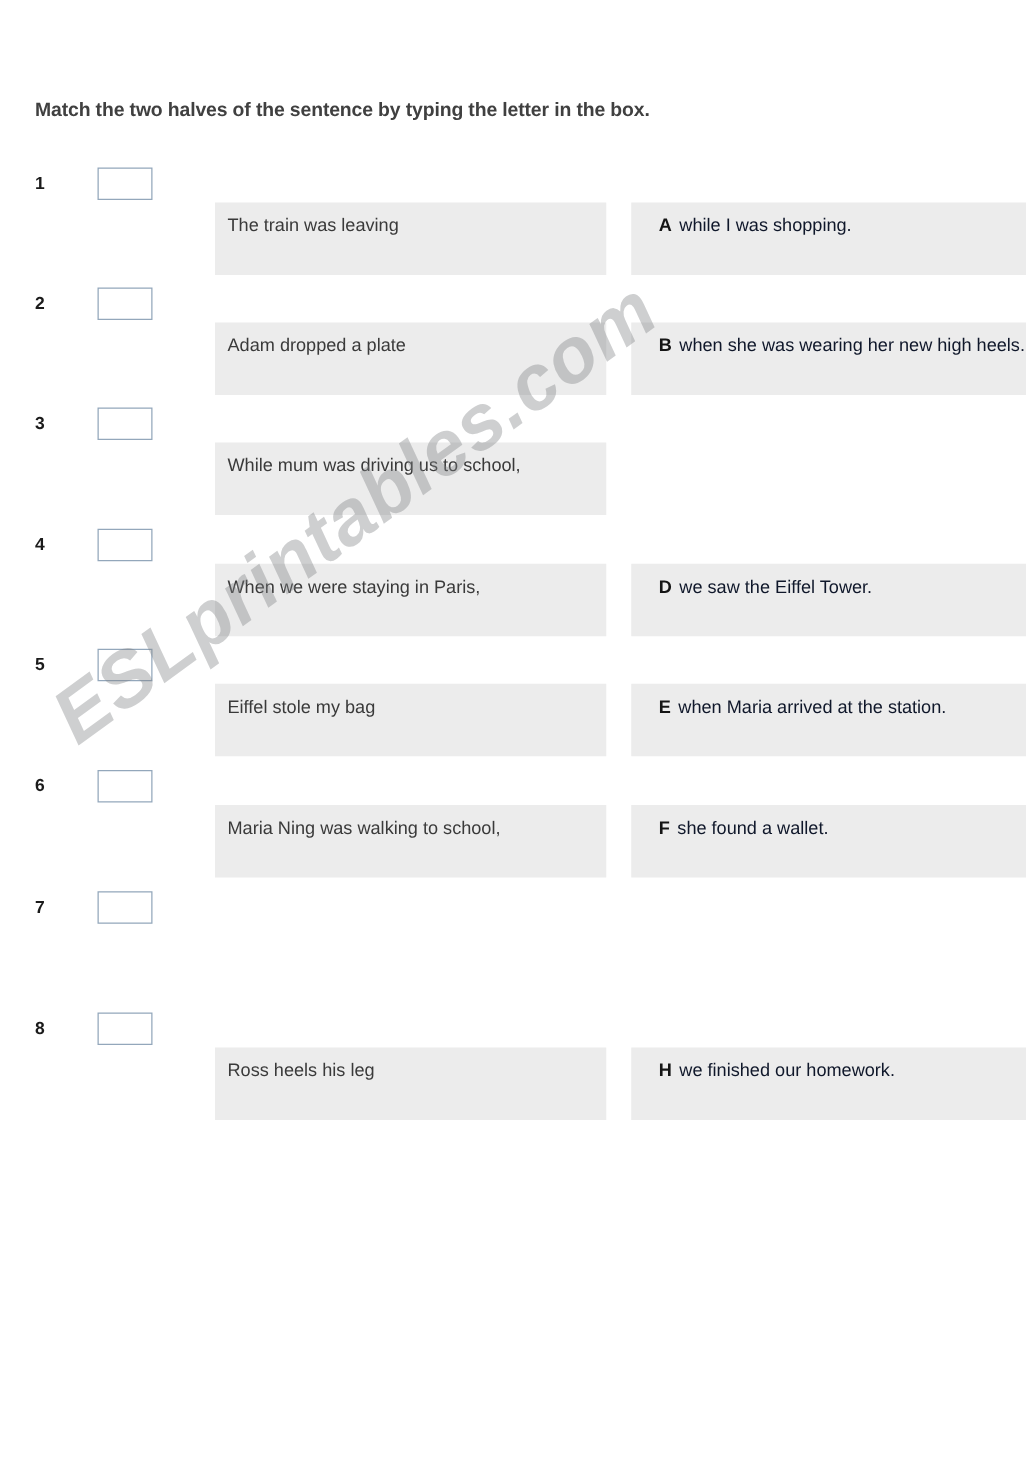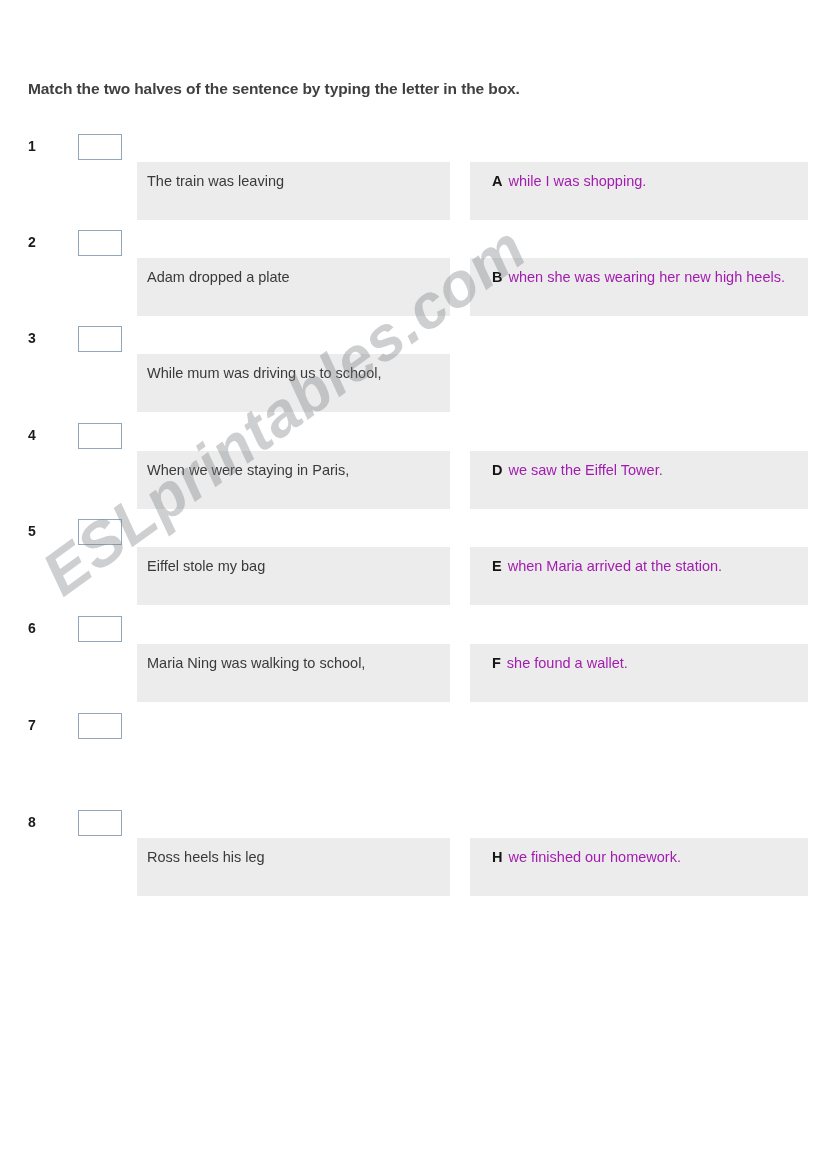"The train was leaving" .panel { margin-left: none -> 35px }
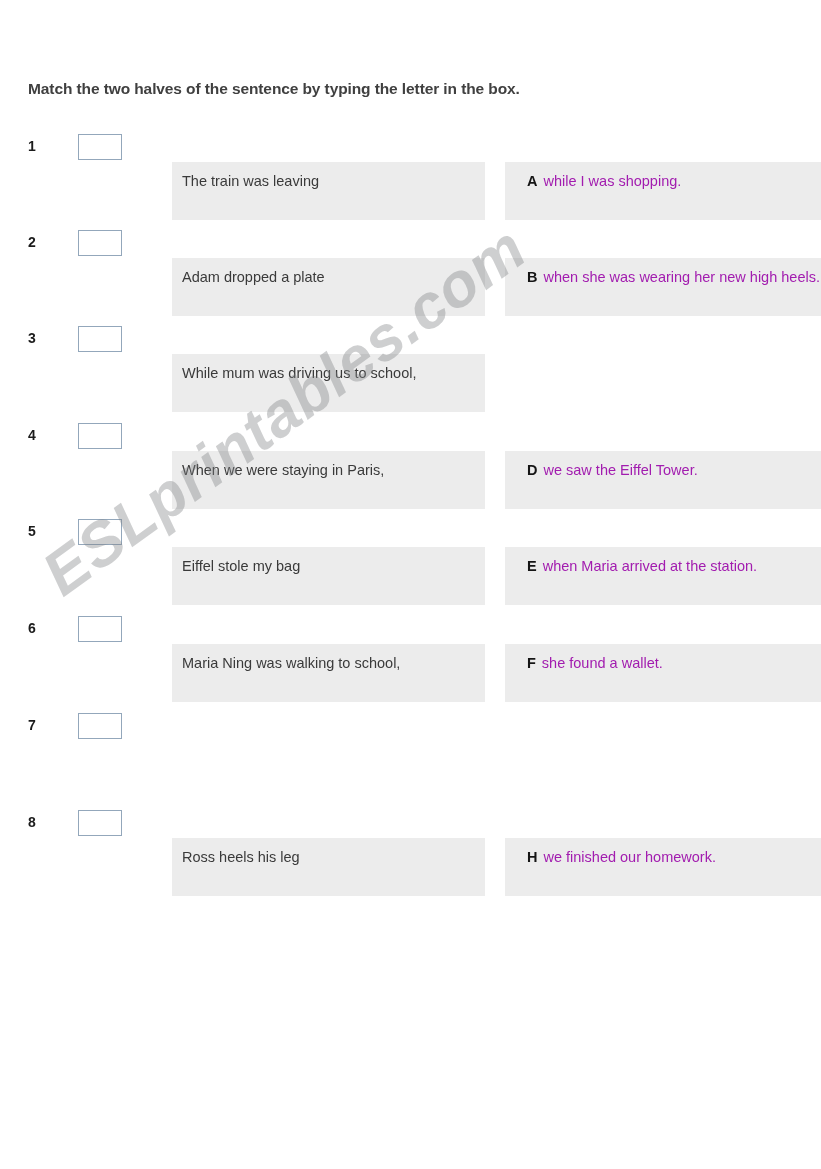"while I was shopping." .opt-text { color: #a21caf -> #0f172a }
